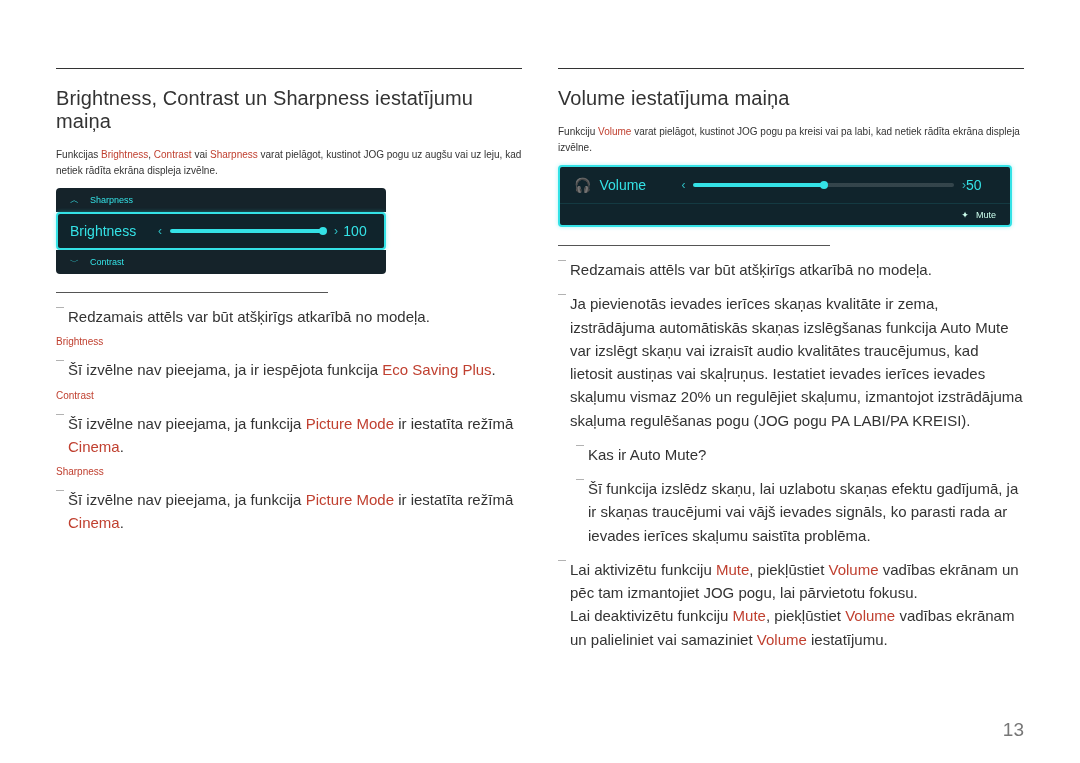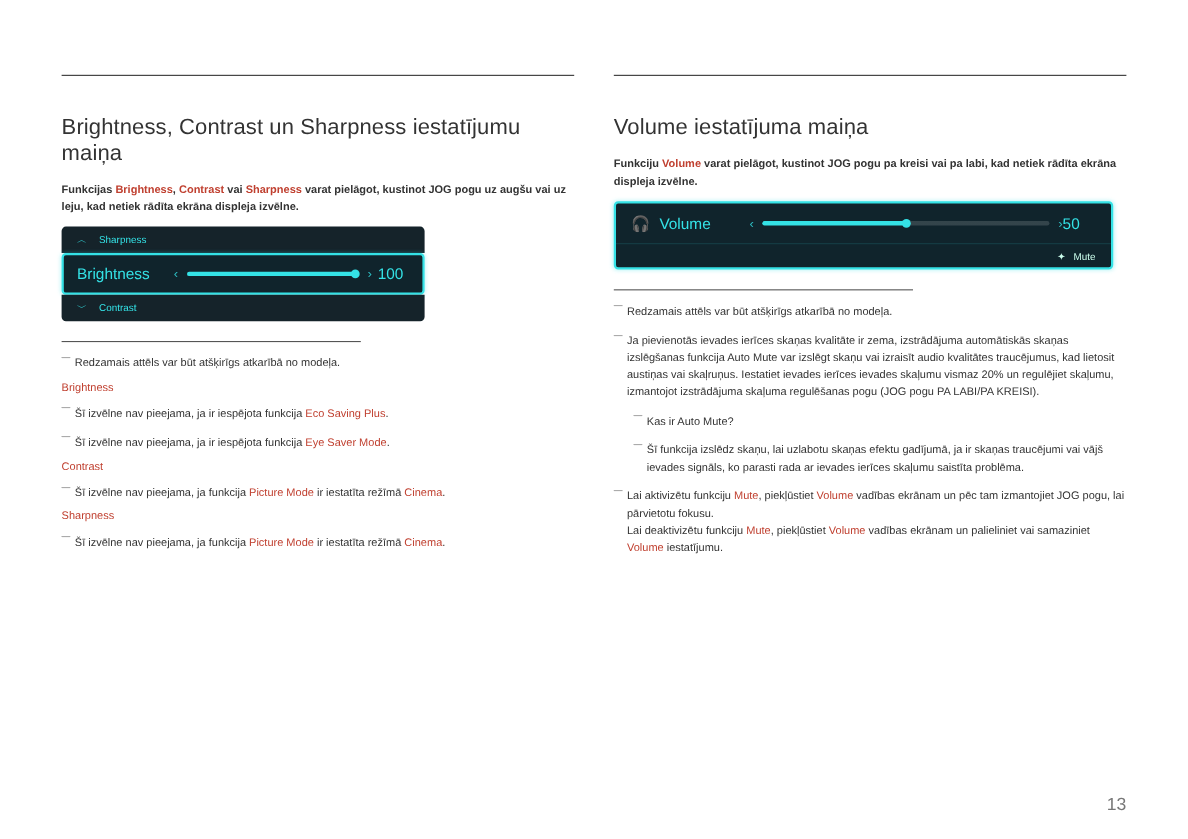"Brightness, Contrast un Sharpness" h2.section-title { padding-top: 36px -> 18px }
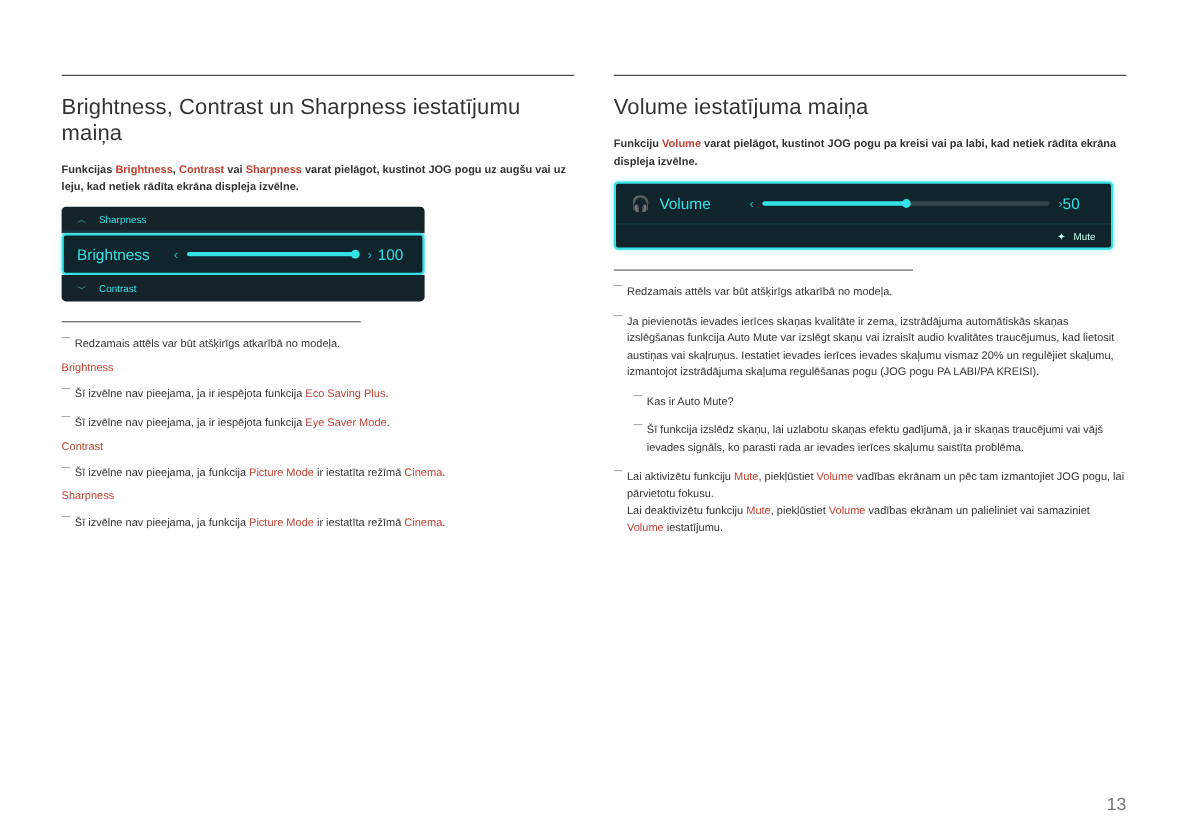"Funkciju Volume varat pielāgot, kustinot" p.body { font-weight: bold -> none }
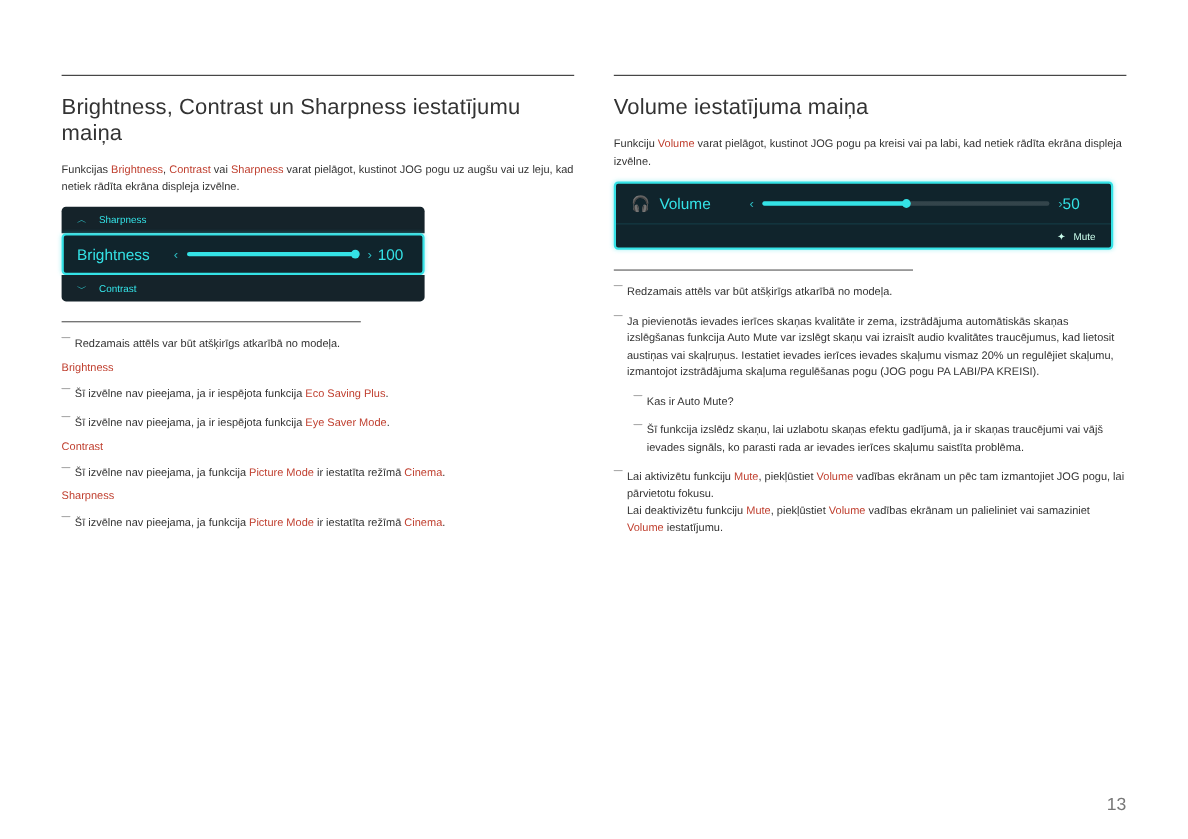"Redzamais attēls var būt atšķirīgs" .note { font-size: 10px -> 15px }
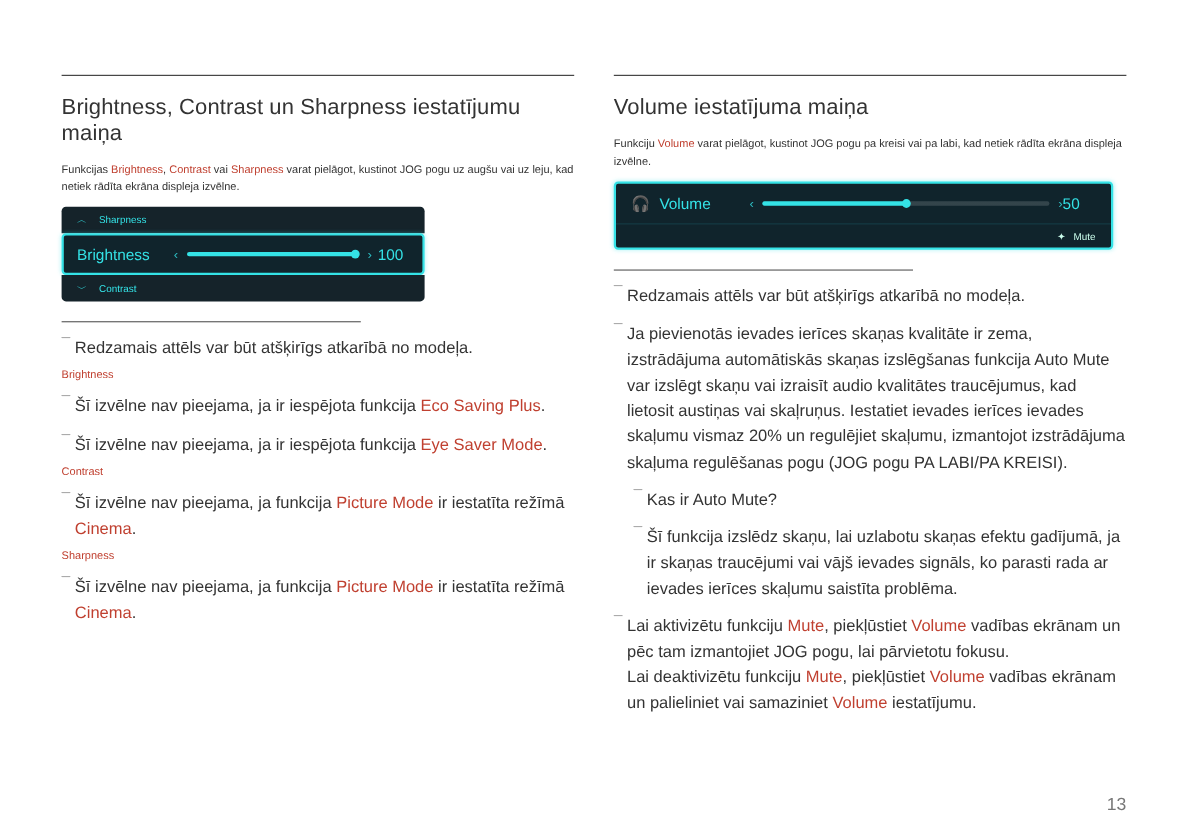"Šī izvēlne nav pieejama, ja ir iespējota funkcija Eye" p.note { html: <p><span>Šī izvēlne nav pieejama, ja ir iespējota funkcija </span><span>Eye Saver Mode</span><span>.</span></p> -> none }
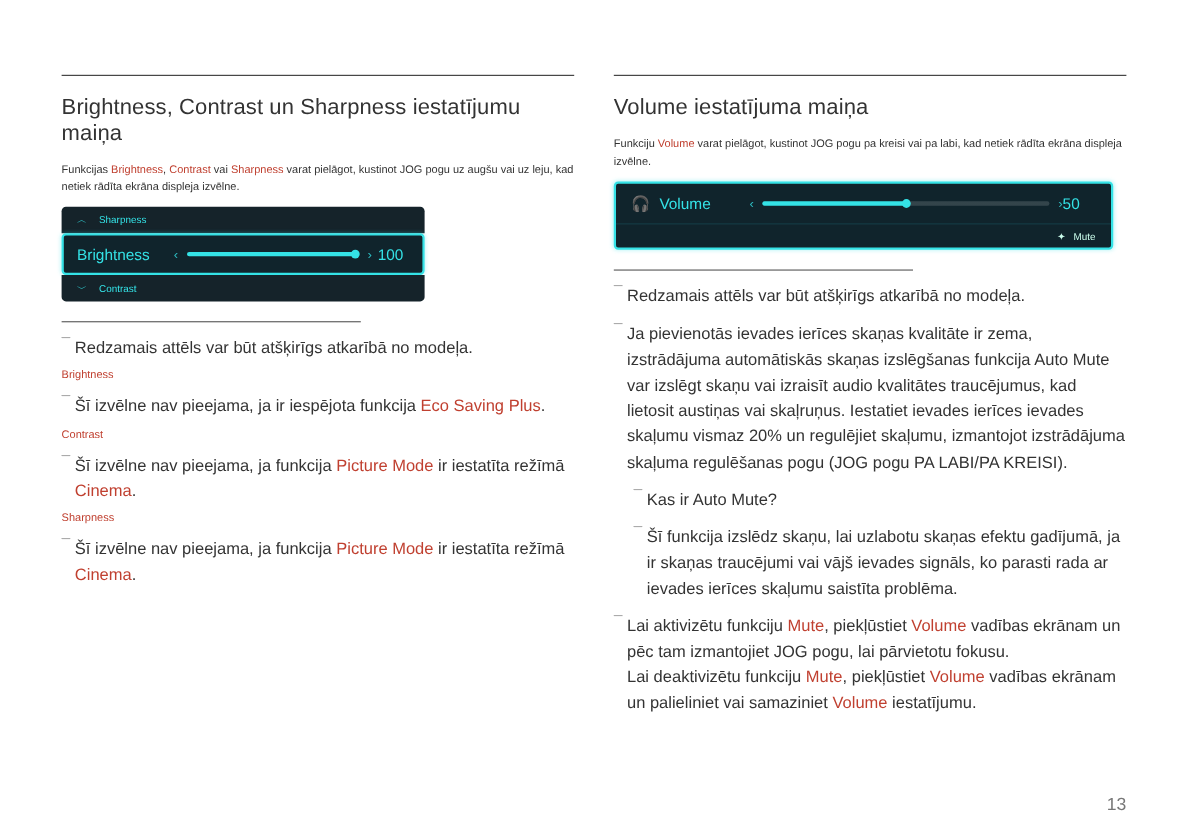"13" .page-num { font-size: 16px -> 19px }
